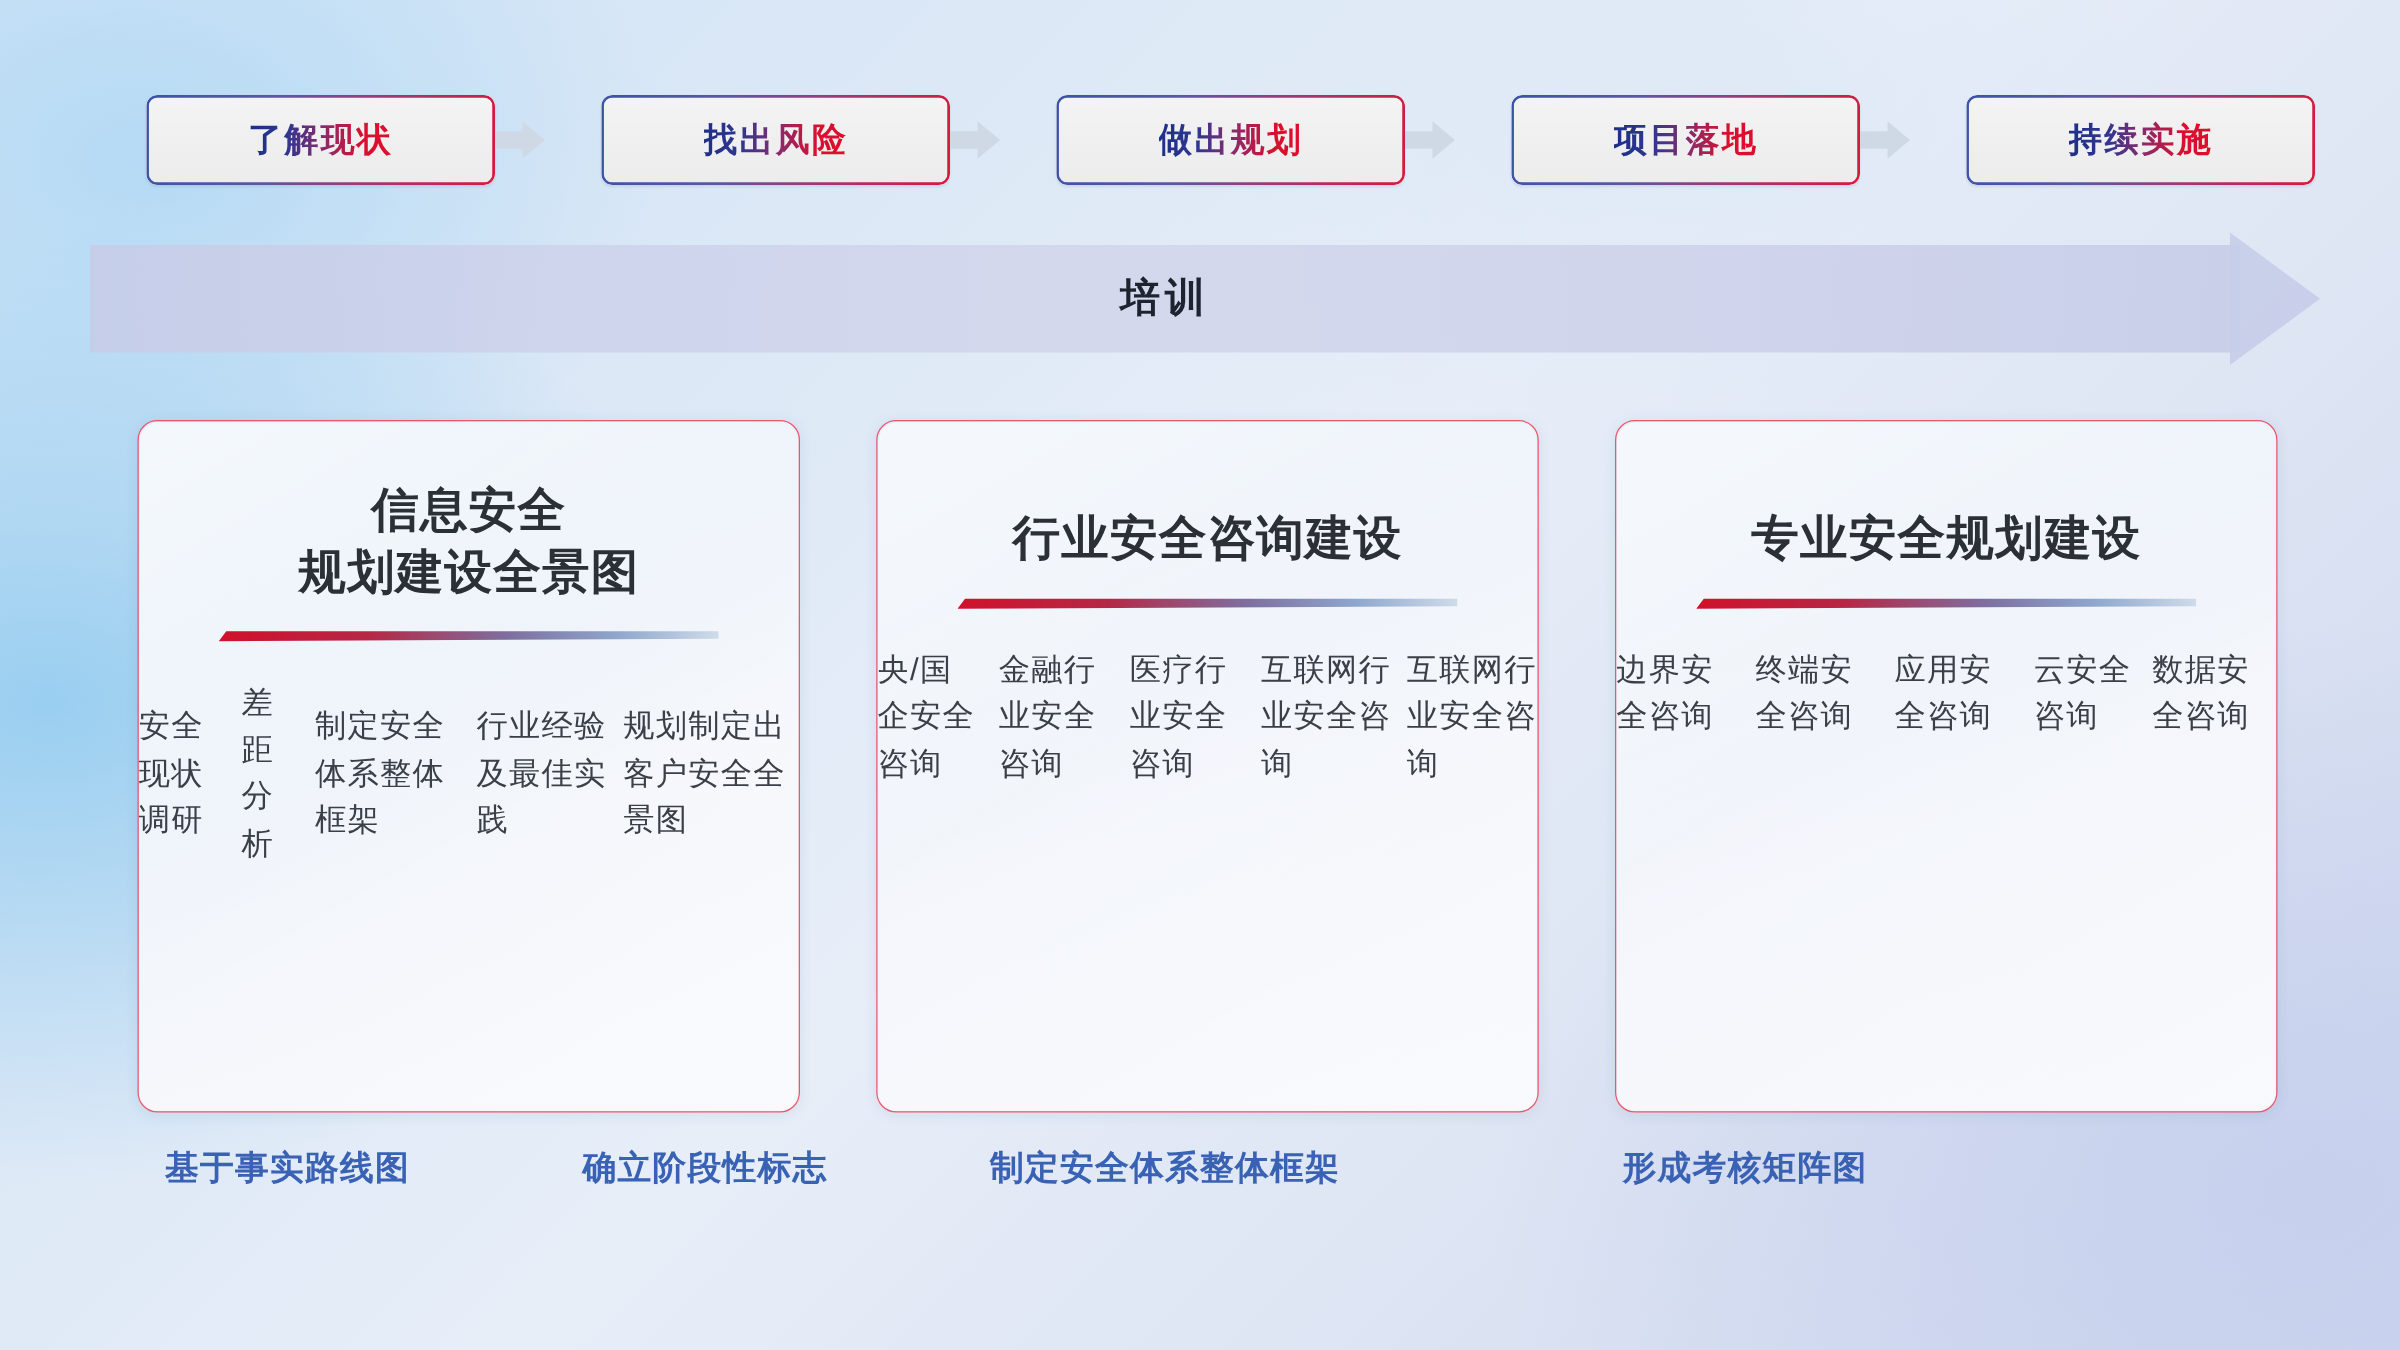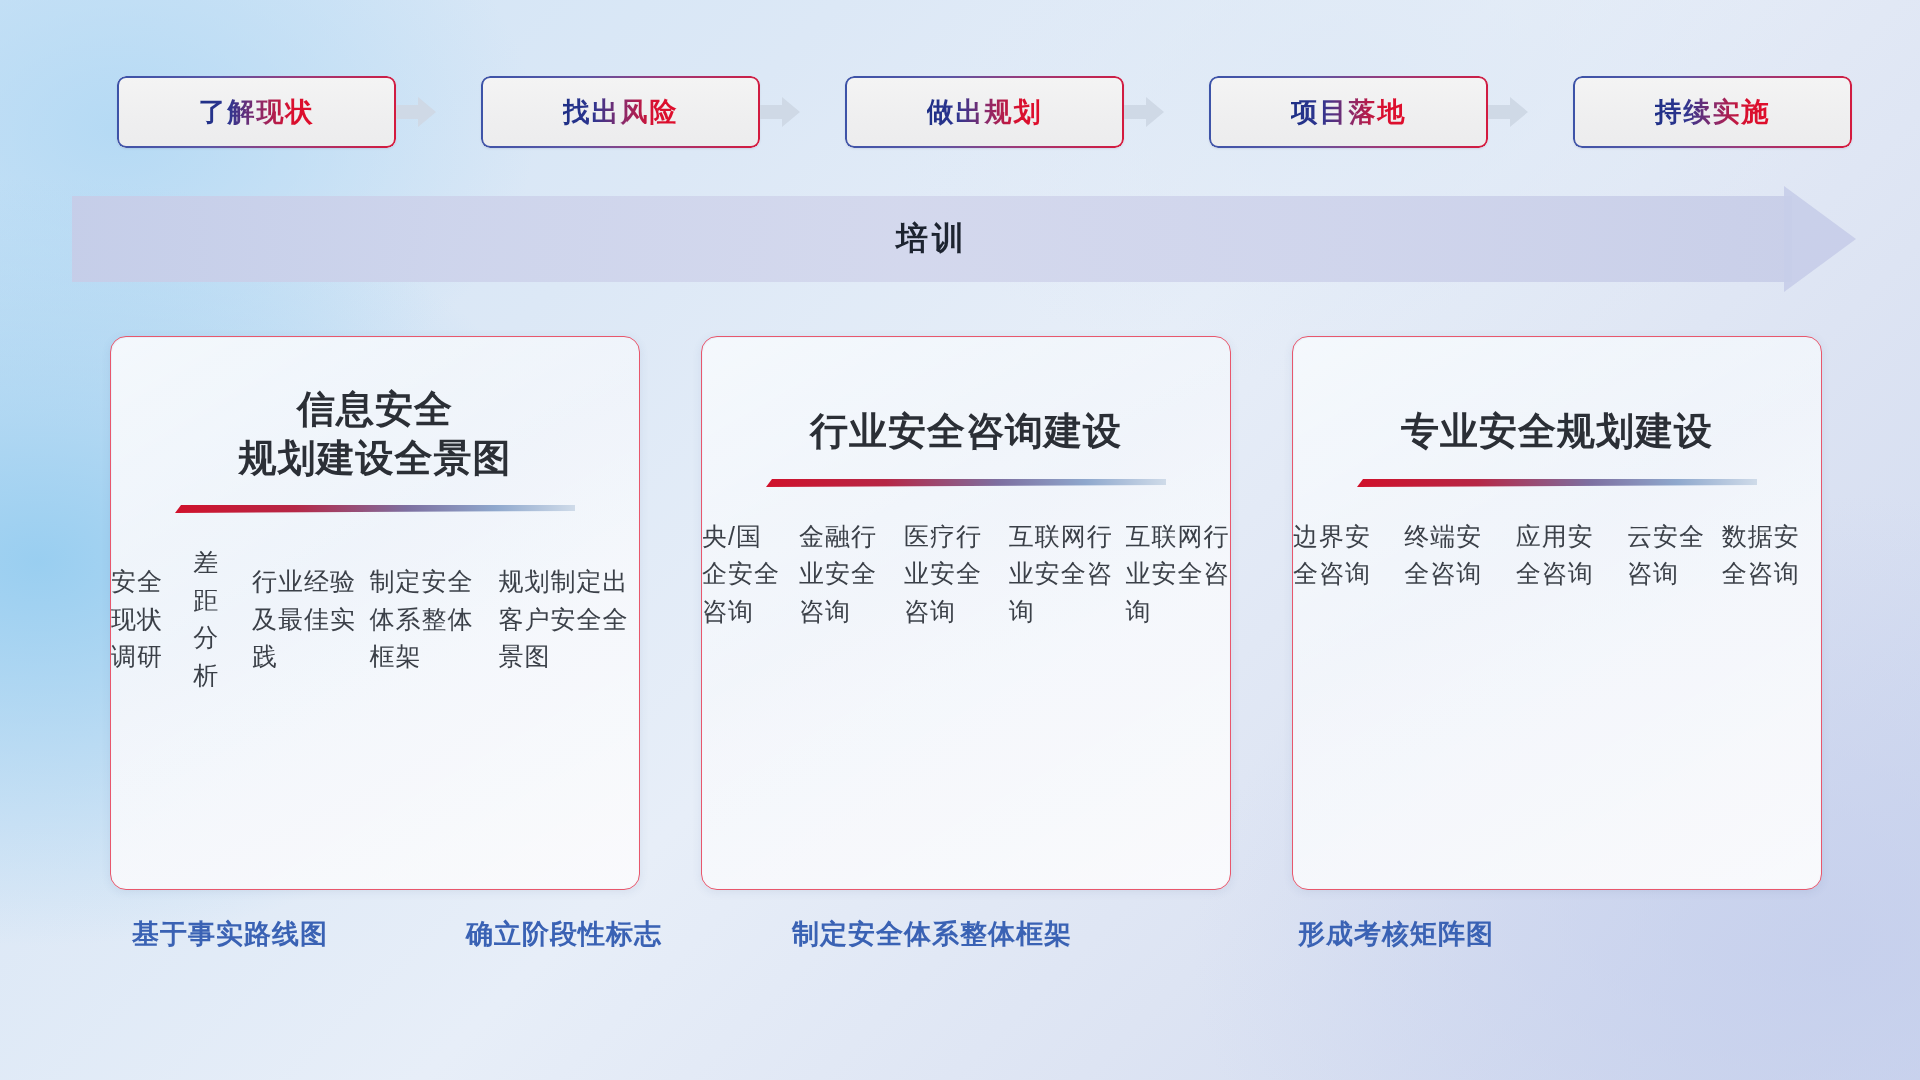"行业经验及最佳实践" div.item { order: before "制定安全体系整体框架" -> after "制定安全体系整体框架" }
